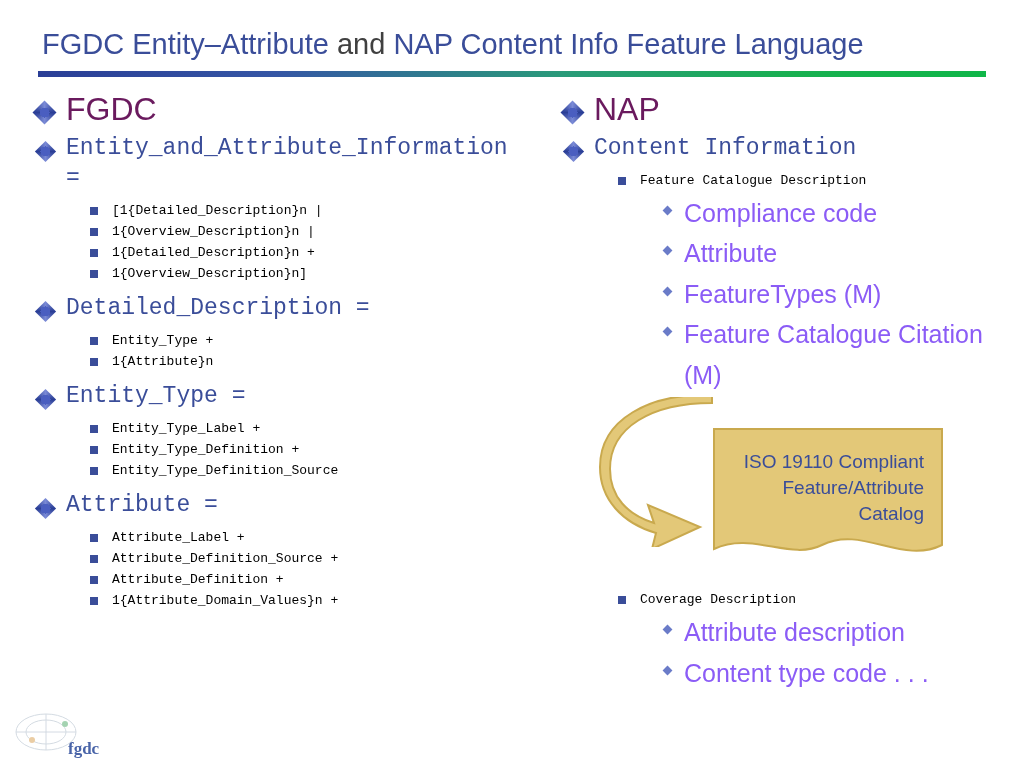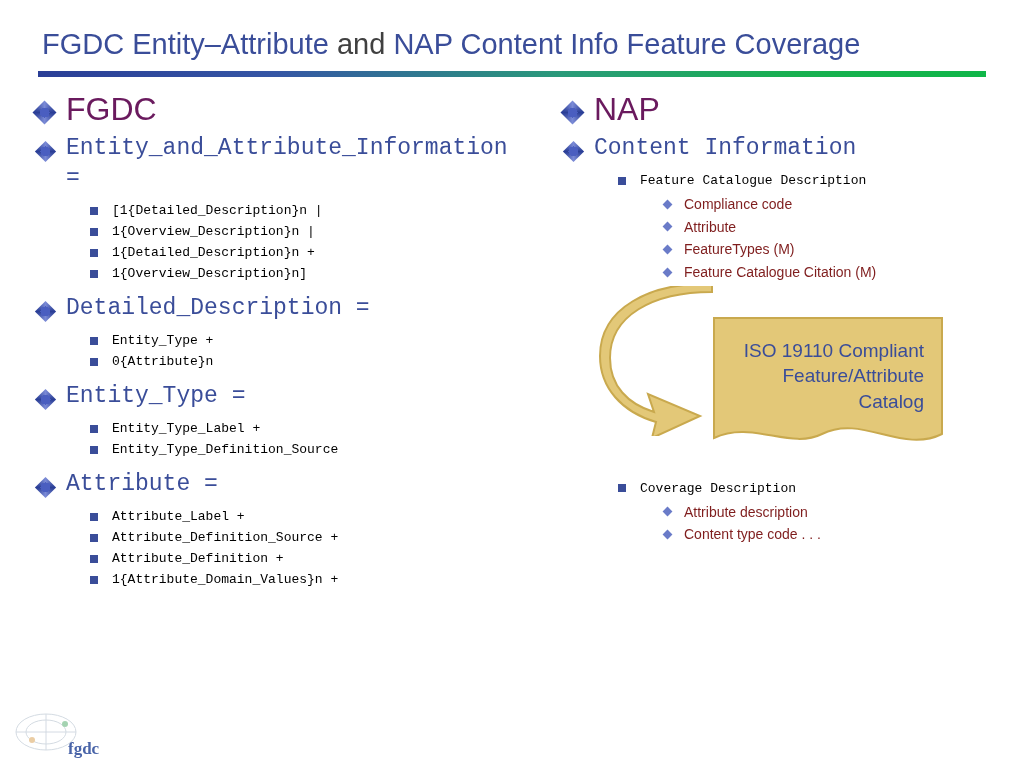"NAP Content Info Feature Coverage" span { text: Coverage -> Language }
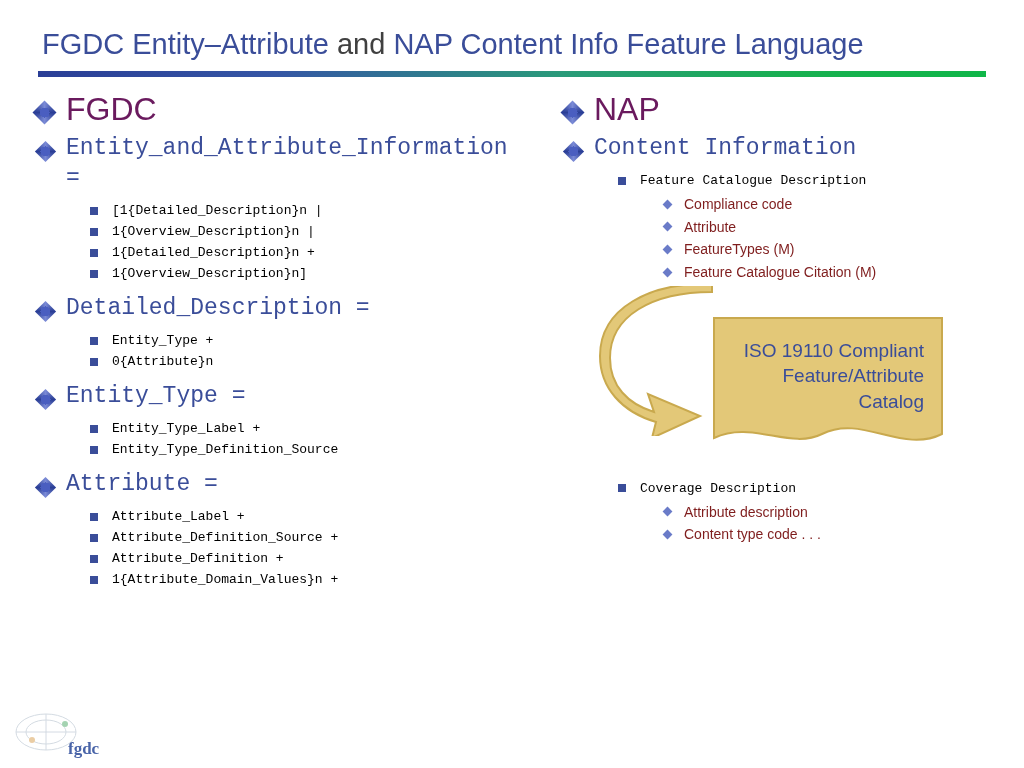"Compliance code" ul.dot > li { color: #7f1d1d -> #8b5cf6; font-size: 14px -> 25px }
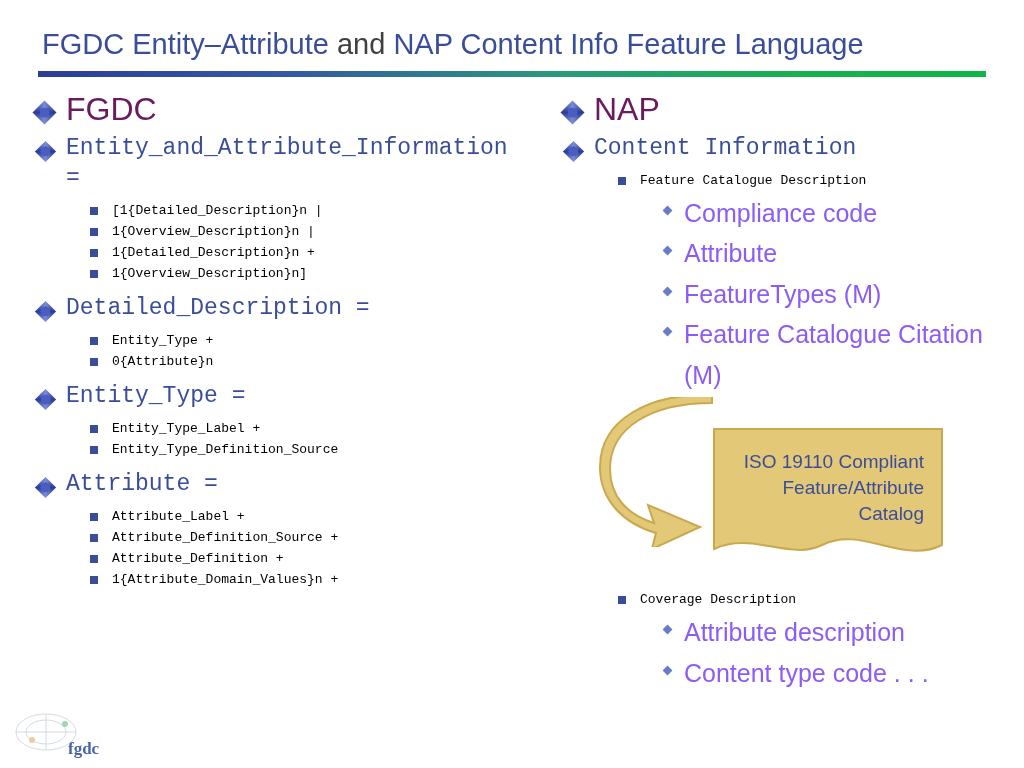"0{Attribute}n" li { text: 0 -> 1 }
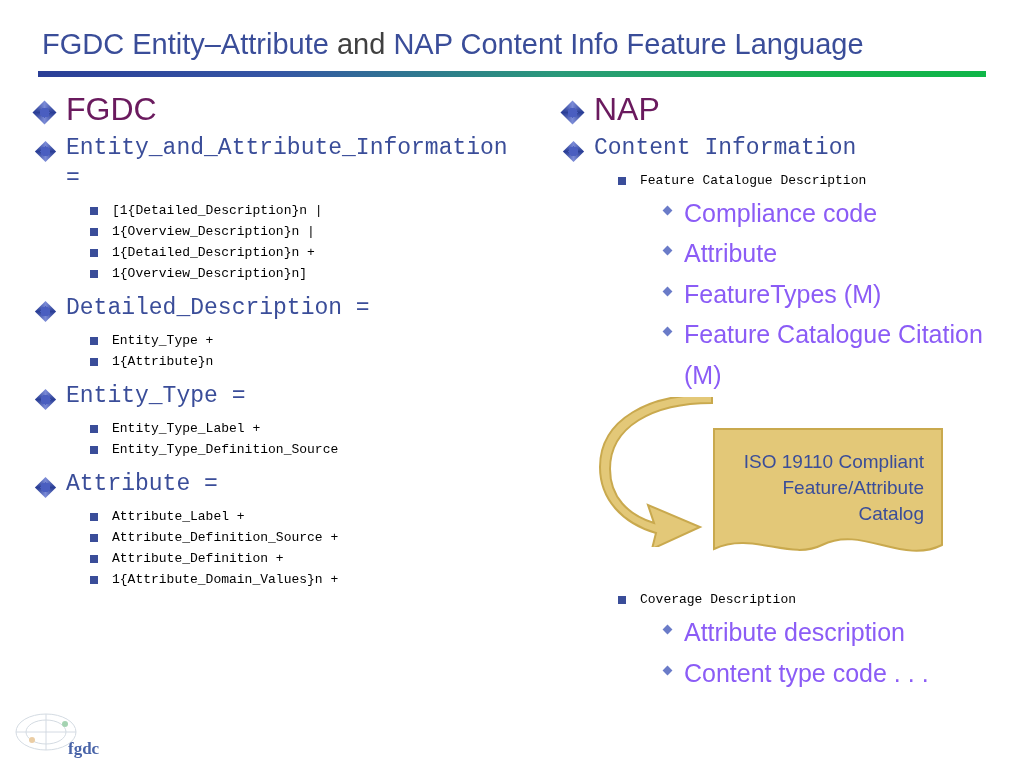"Entity_Type_Definition +" li { html: none -> <li>Entity_Type_Definition +</li> }
